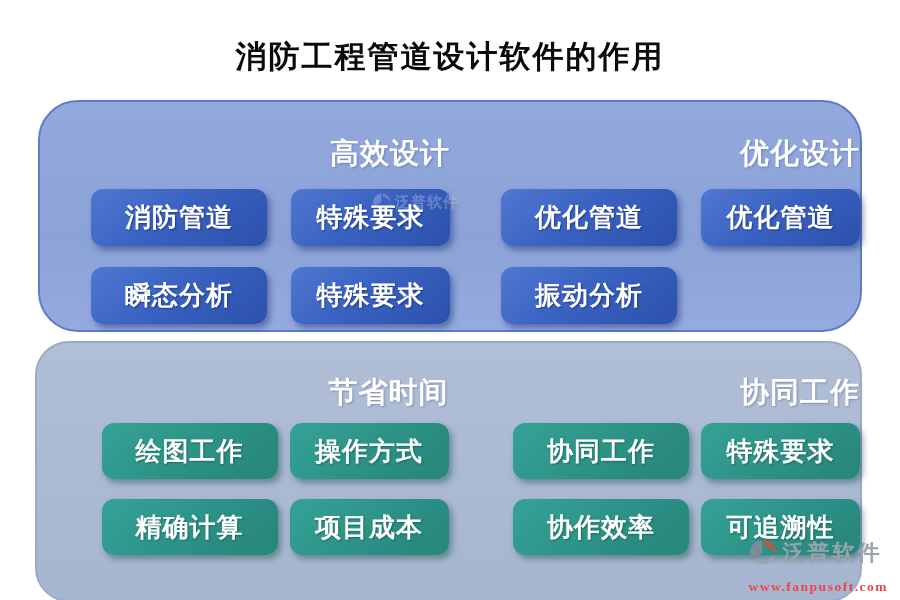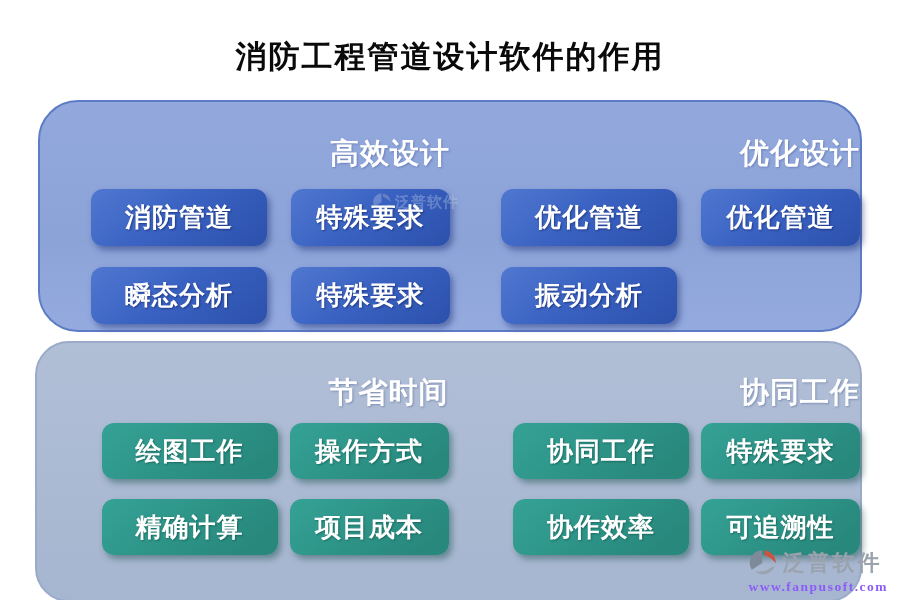"www.fanpusoft.com" .brand-url { color: #8b5cf6 -> #ef4444; margin-top: 2px -> 12px }
